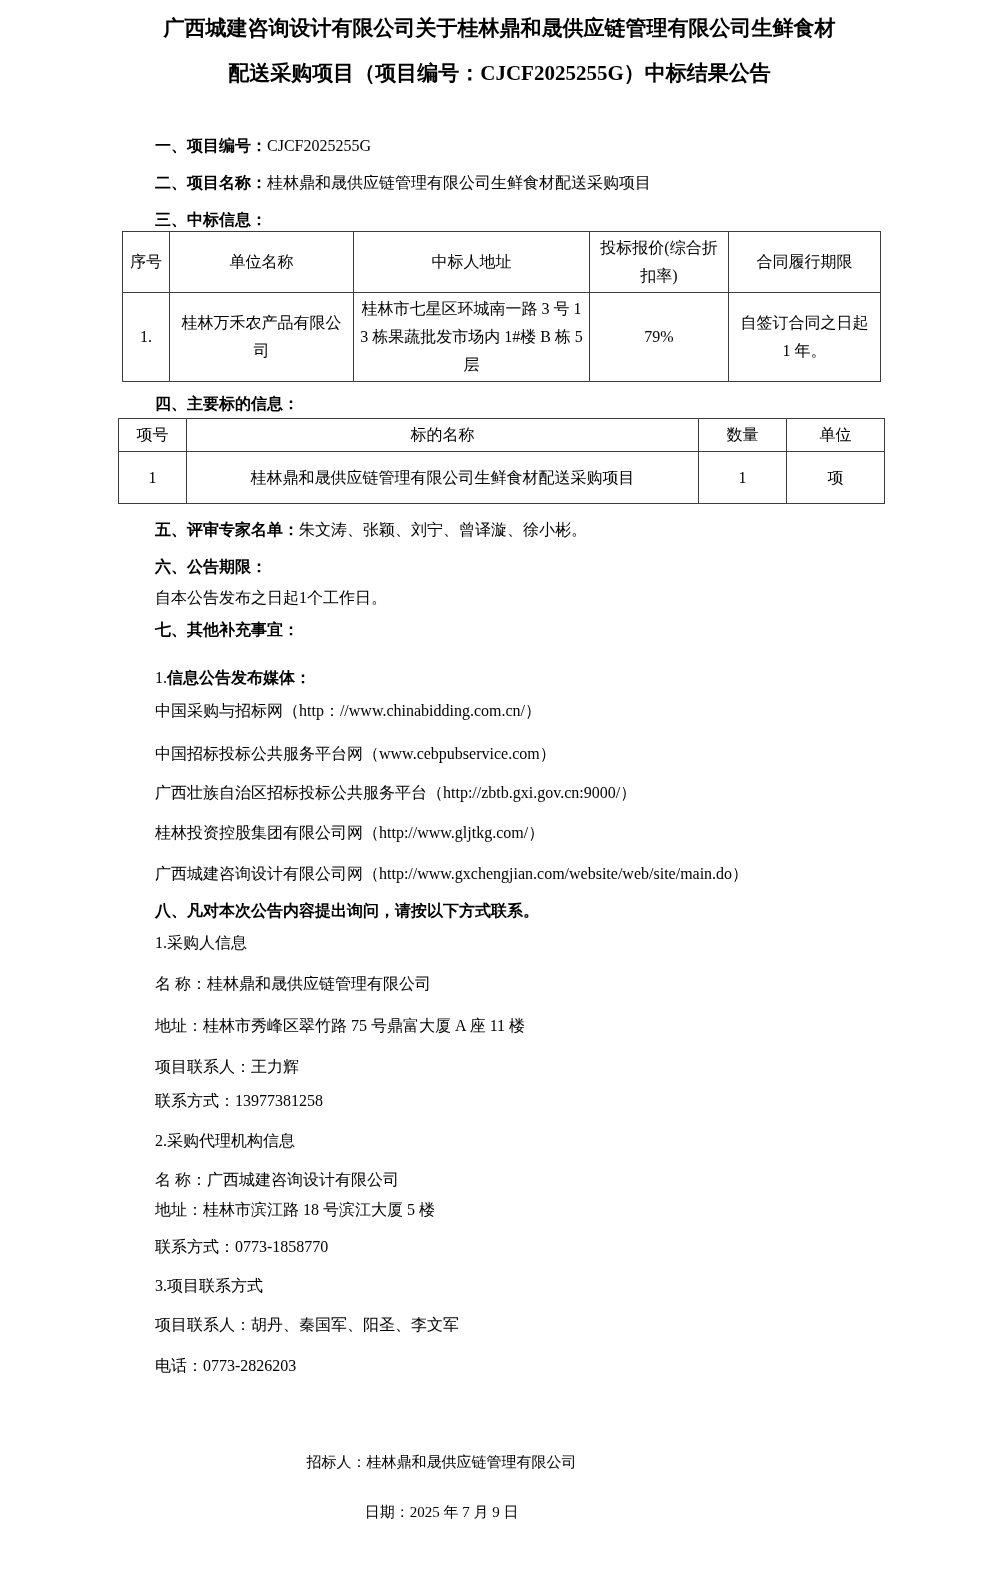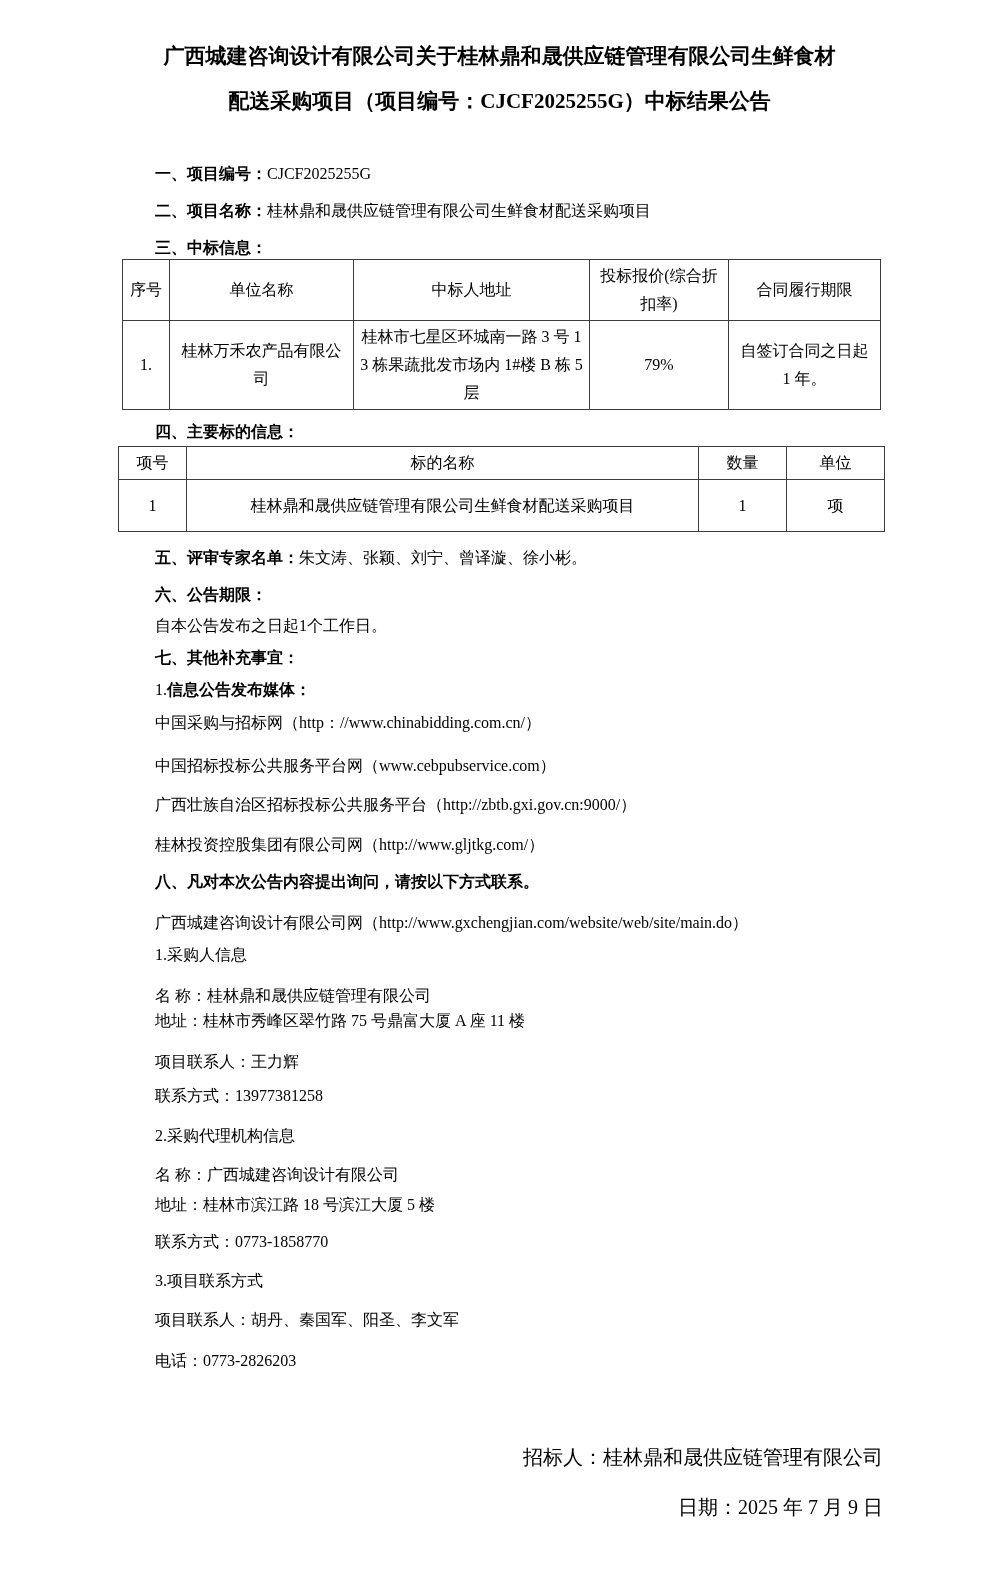"广西城建咨询设计有限公司关于桂林鼎和晟供应链管理有限公司生鲜食材" .title { padding: 34px 100px 0 100px -> 6px 100px 0 100px }
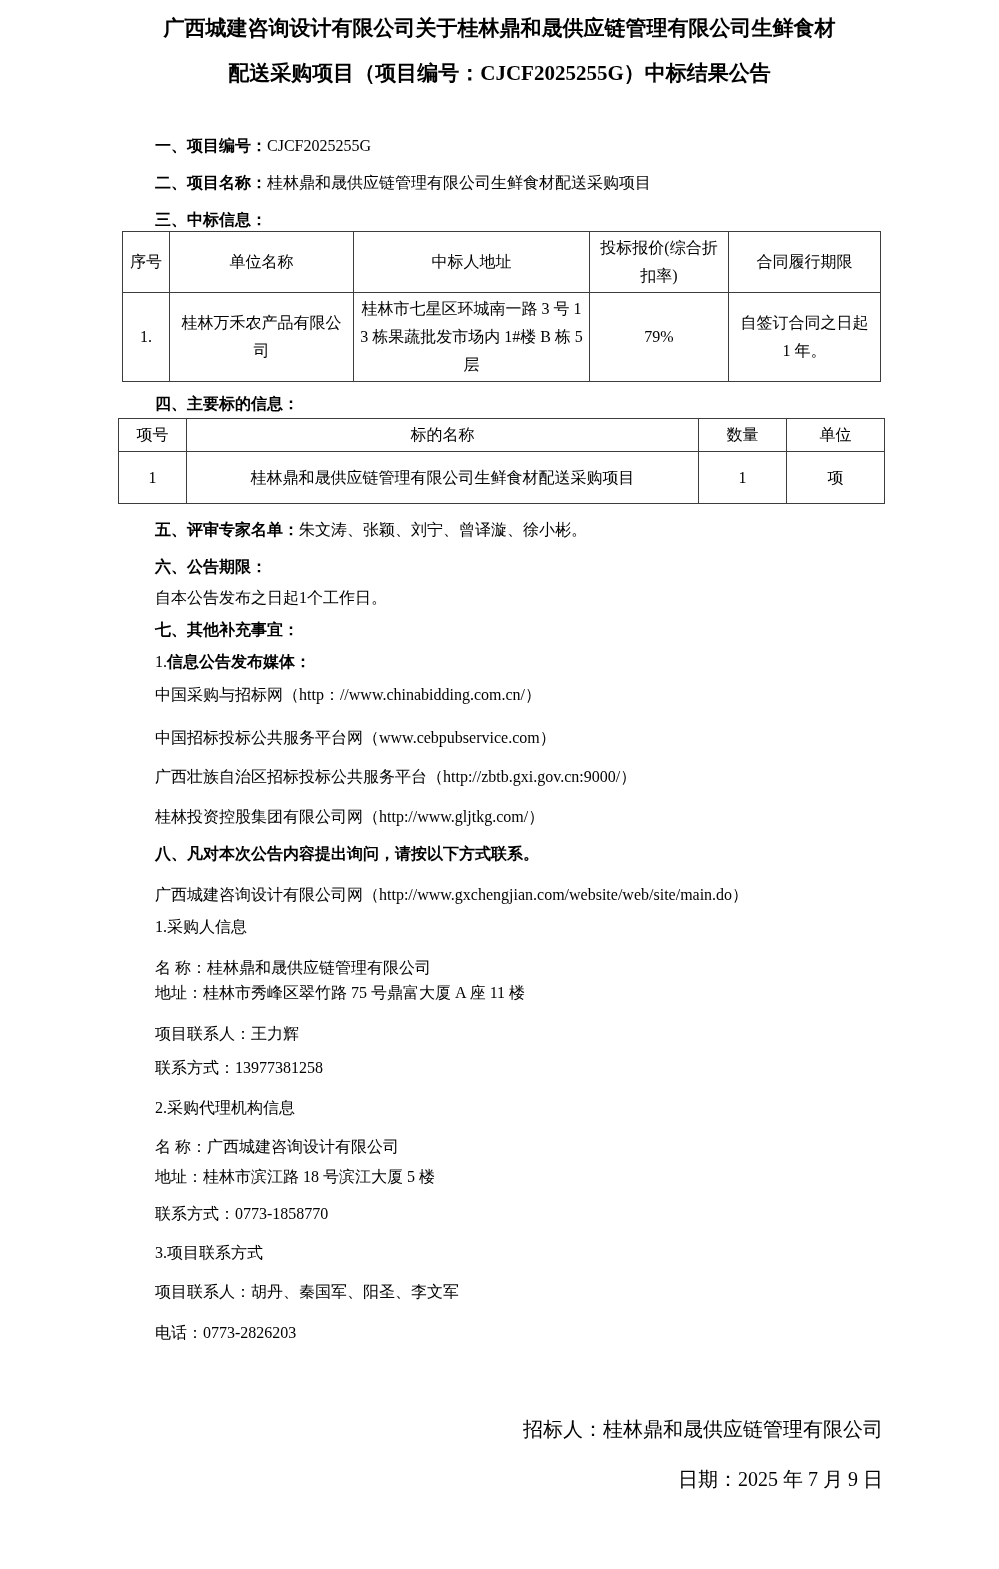"1.信息公告发布媒体：" div.p { margin-top: 13px -> 29px }
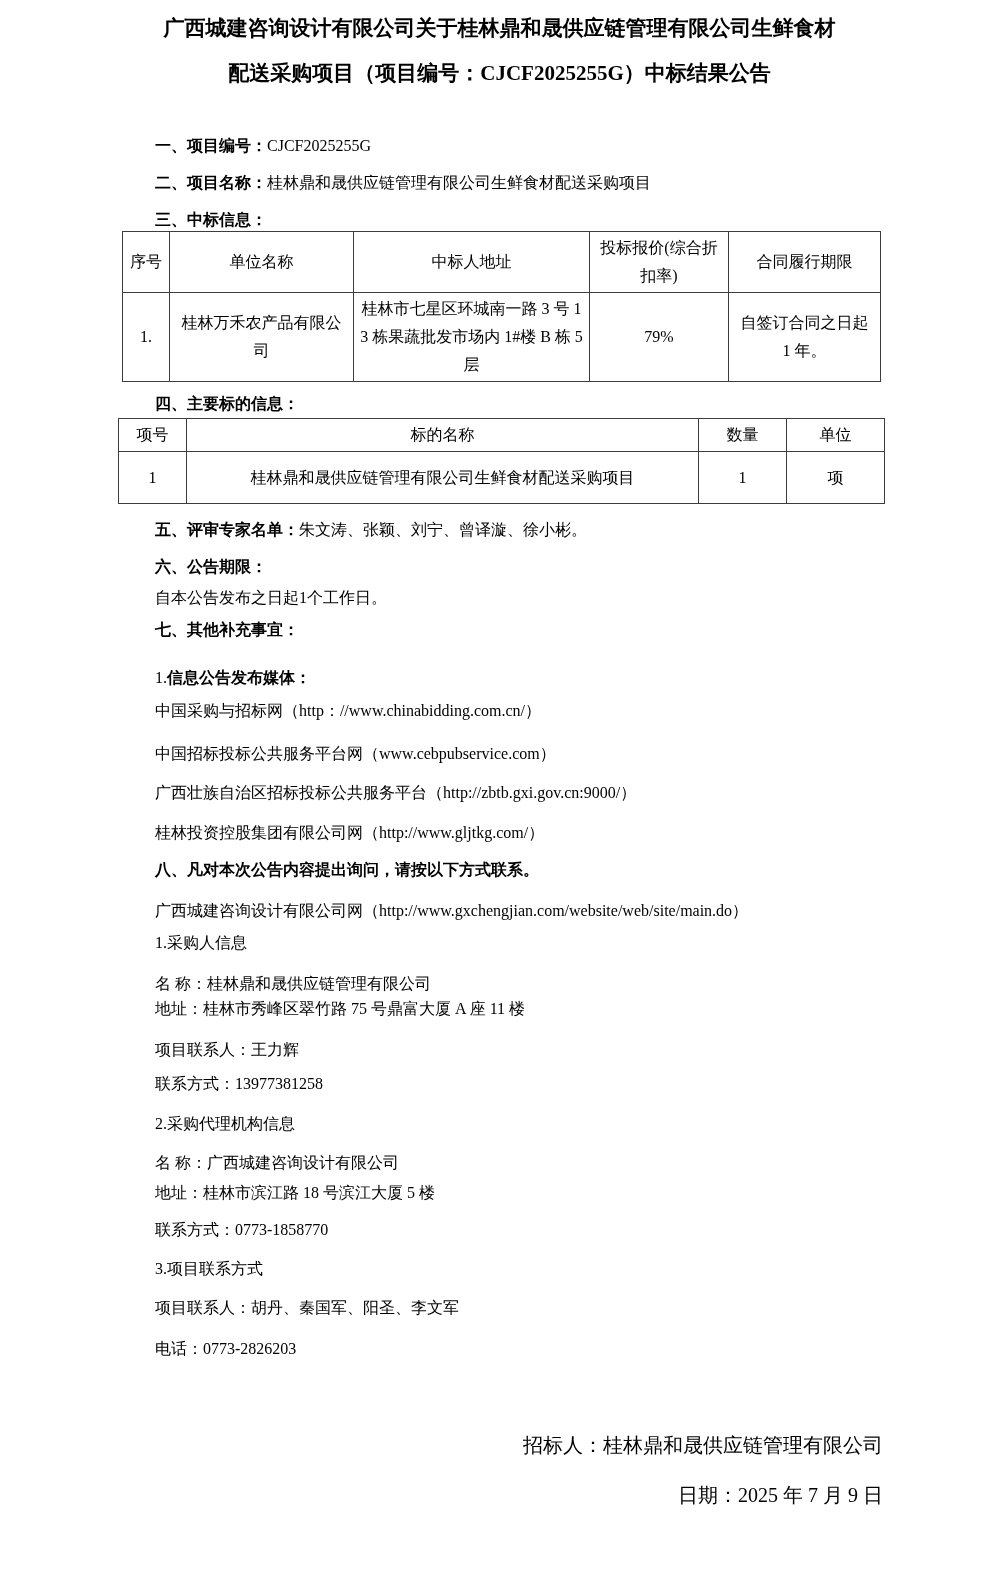"八、凡对本次公告内容提出询问，请按以下方式联系。" div.p { order: before "广西城建咨询设计有限公司网（http://www.gxchengjian.com" -> after "广西城建咨询设计有限公司网（http://www.gxchengjian.com" }
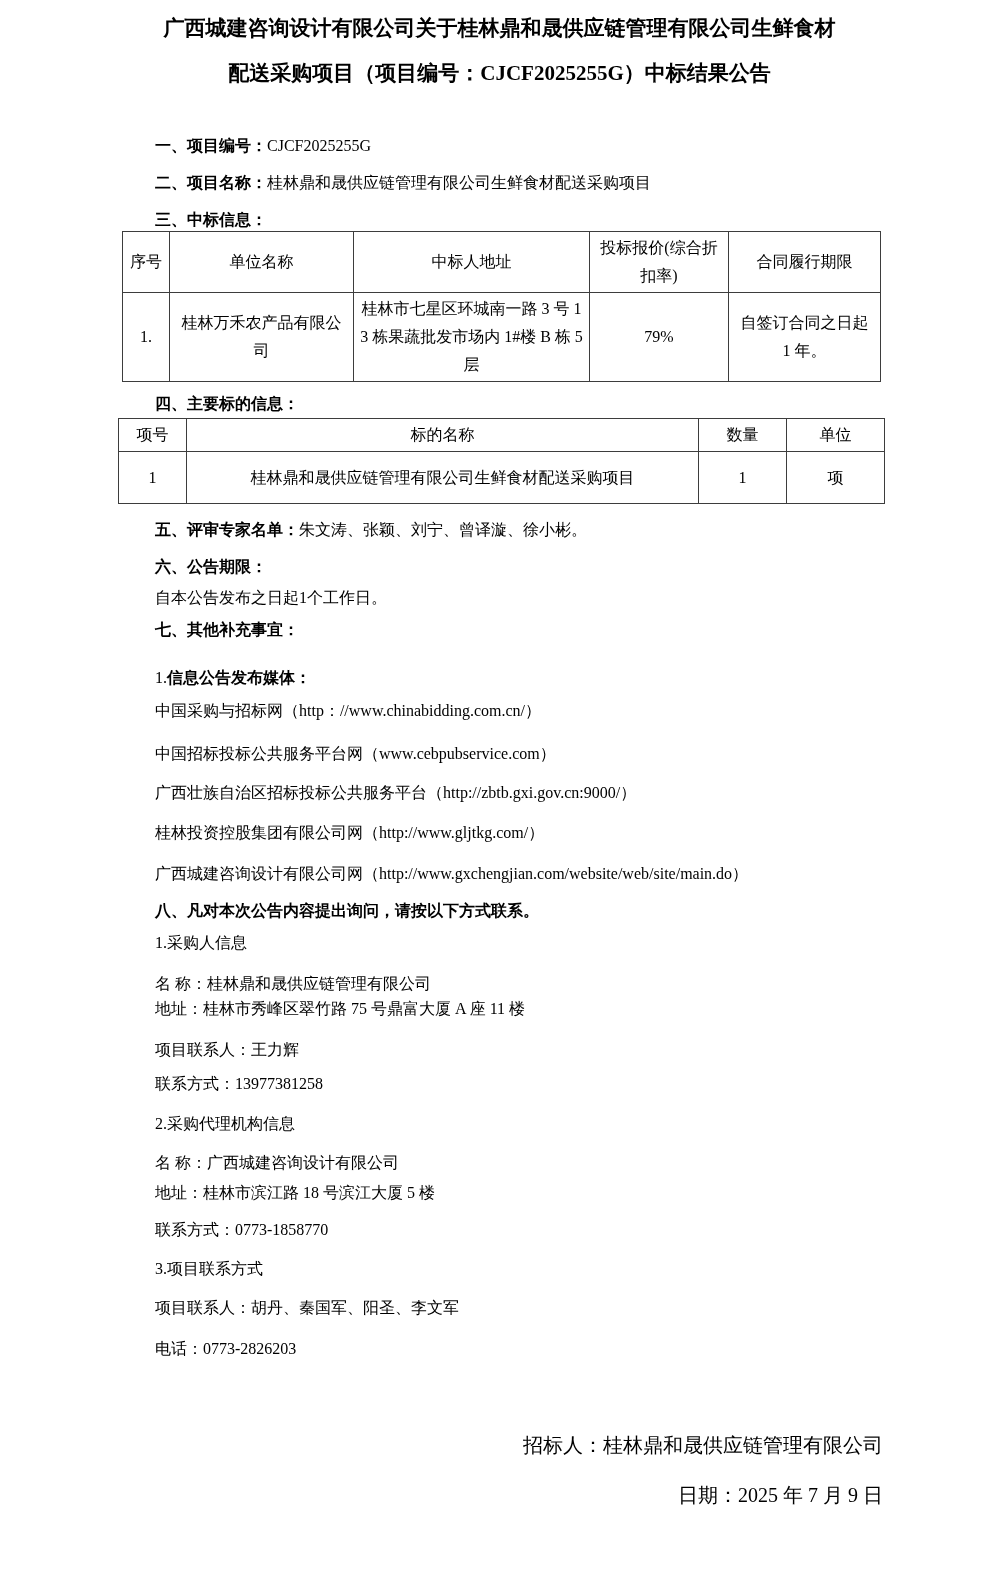"地址：桂林市秀峰区翠竹路 75 号鼎富大厦 A 座" div.p { margin-top: 6px -> 23px }
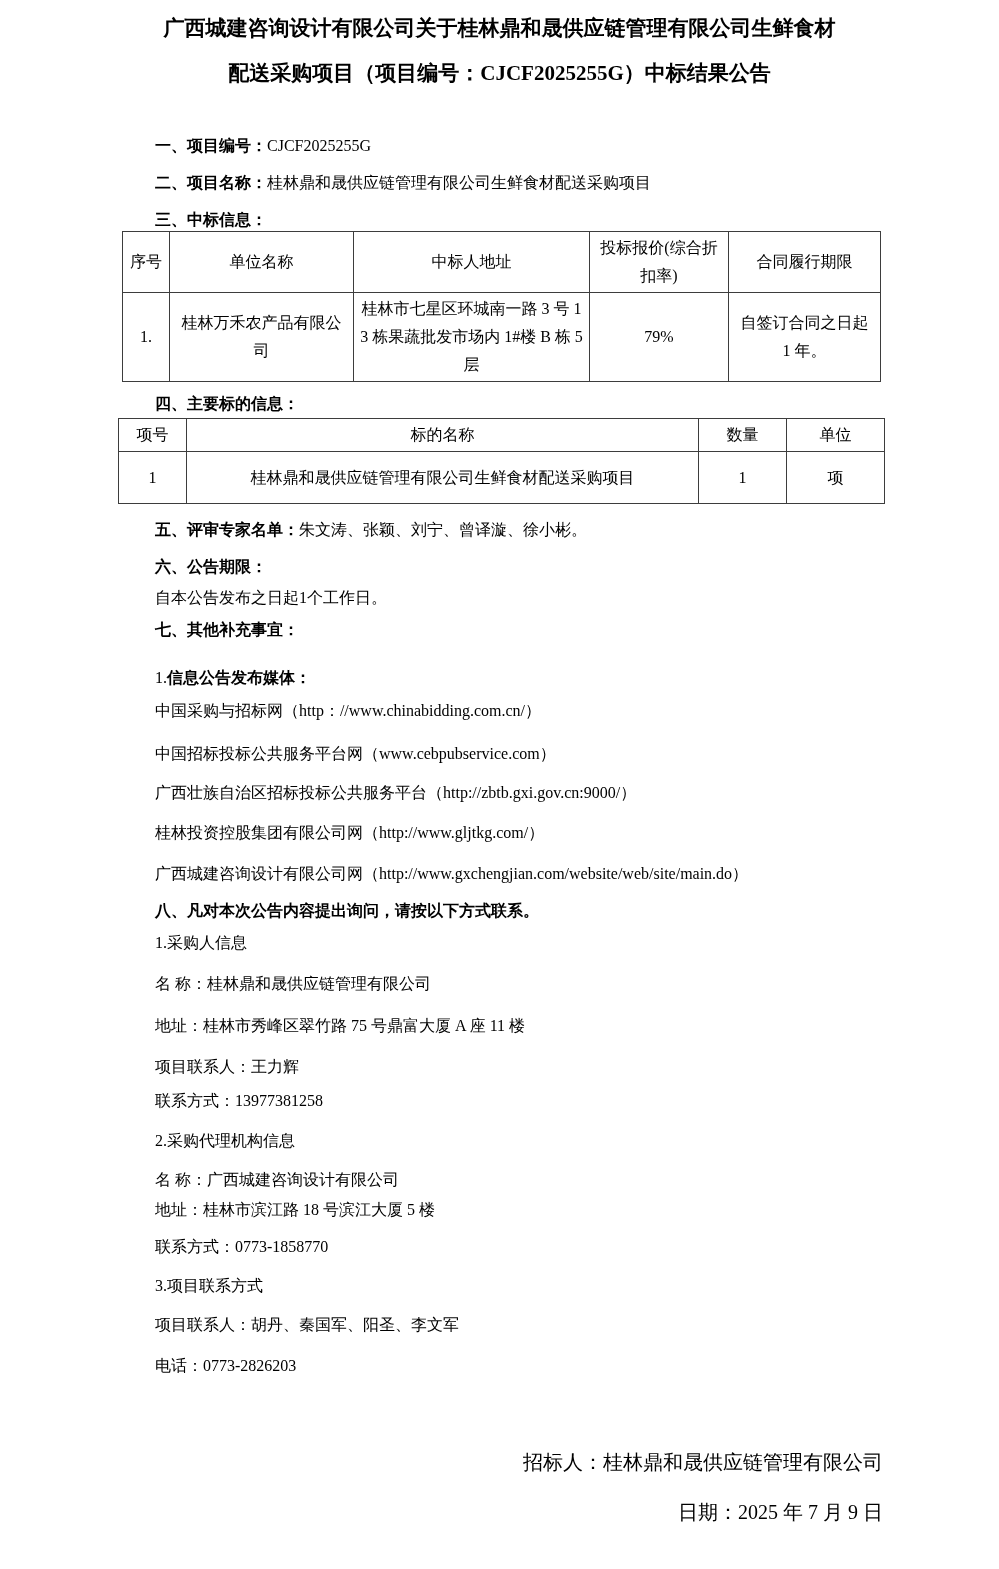"招标人：桂林鼎和晟供应链管理有限公司" .footer-line { font-size: 20px -> 15px; text-align: right -> center }
